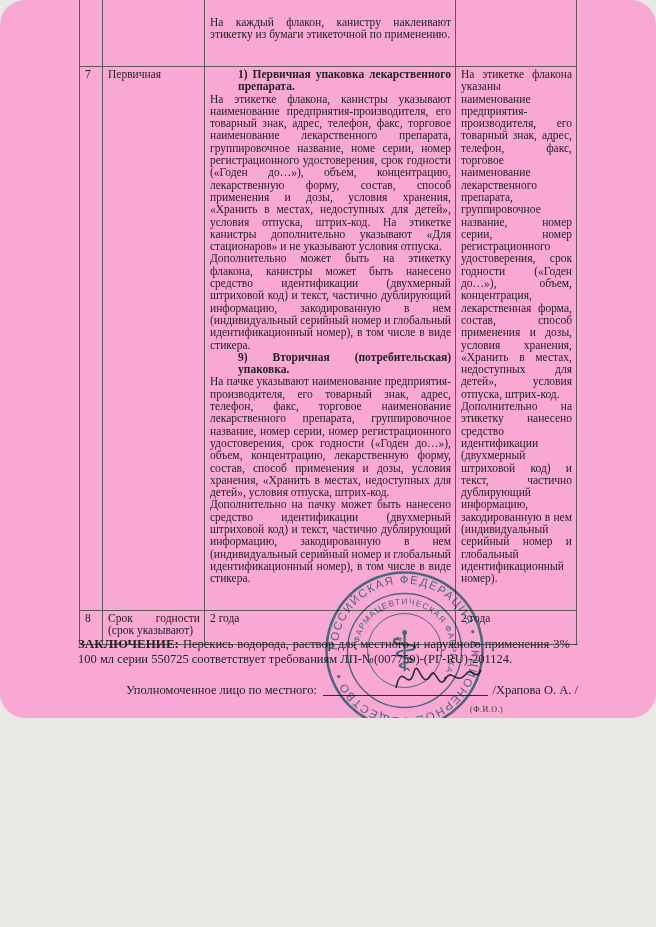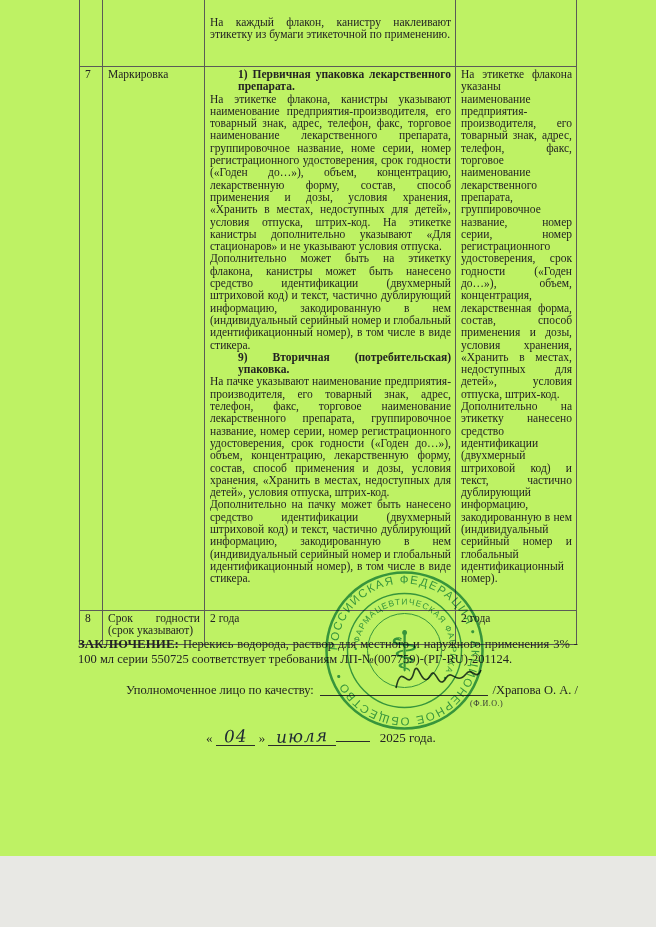"На каждый флакон, канистру наклеивают" .page { background: #bef264 -> #f9a8d4; border-radius: none -> 25px; height: 856px -> 718px }
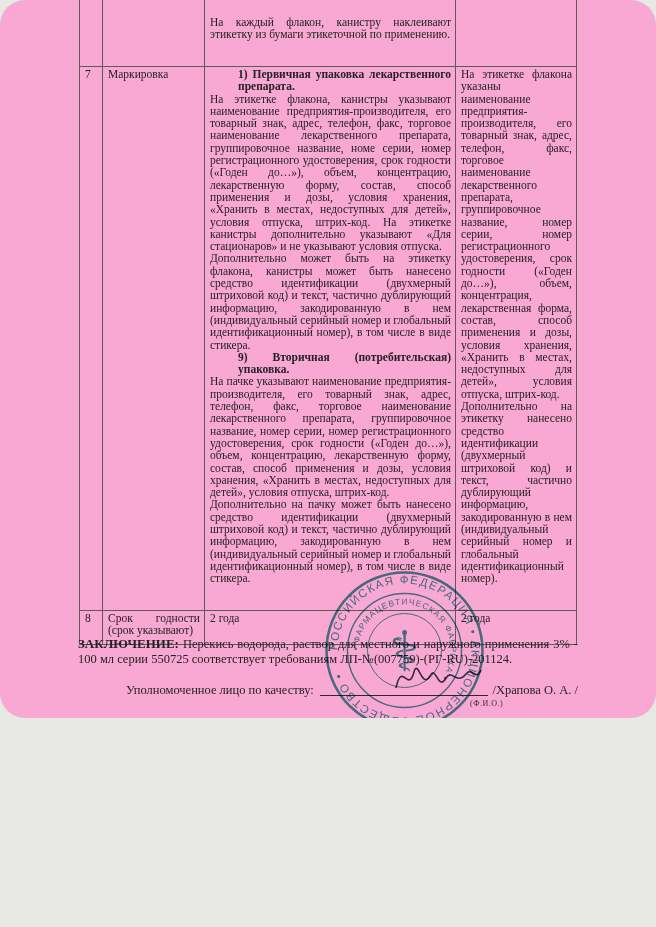"Маркировка" td.label { text: Маркировка -> Первичная }
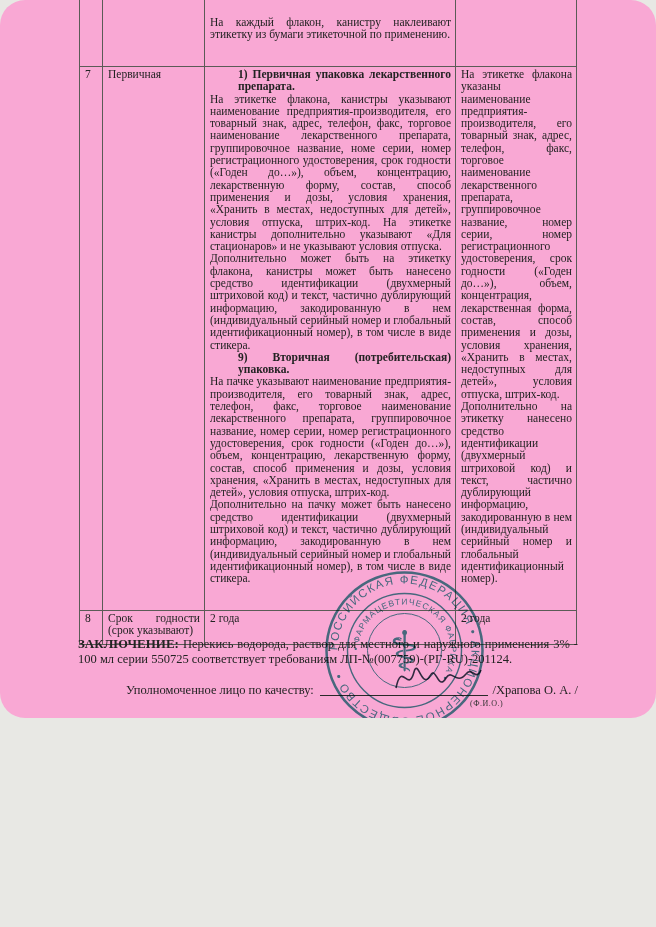"Уполномоченное лицо по качеству:" span.sig-label { text: качеству -> местного }
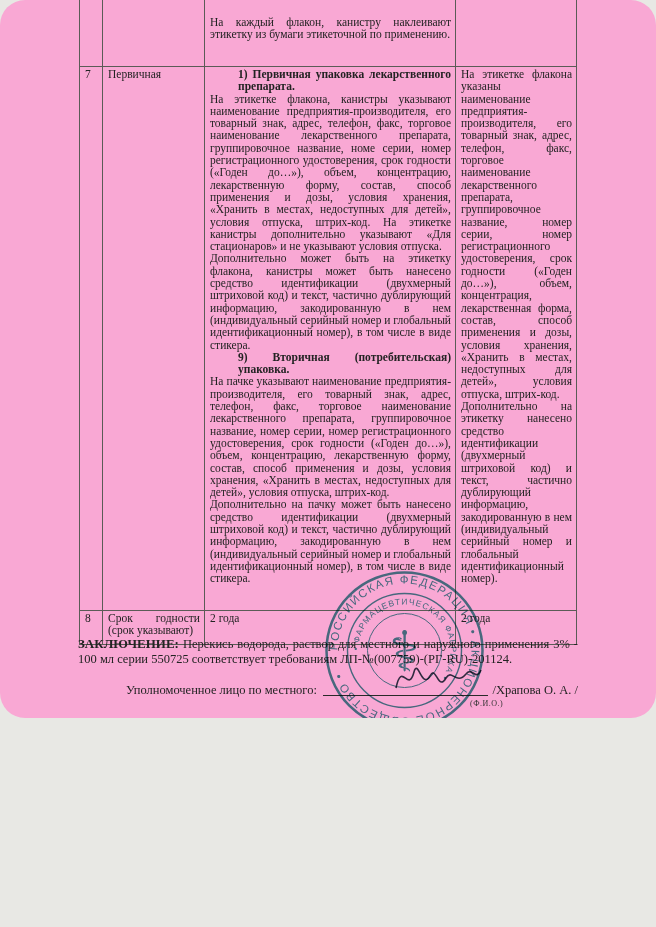"(Ф.И.О.)" .sig-caption { margin-top: 1px -> 7px }
